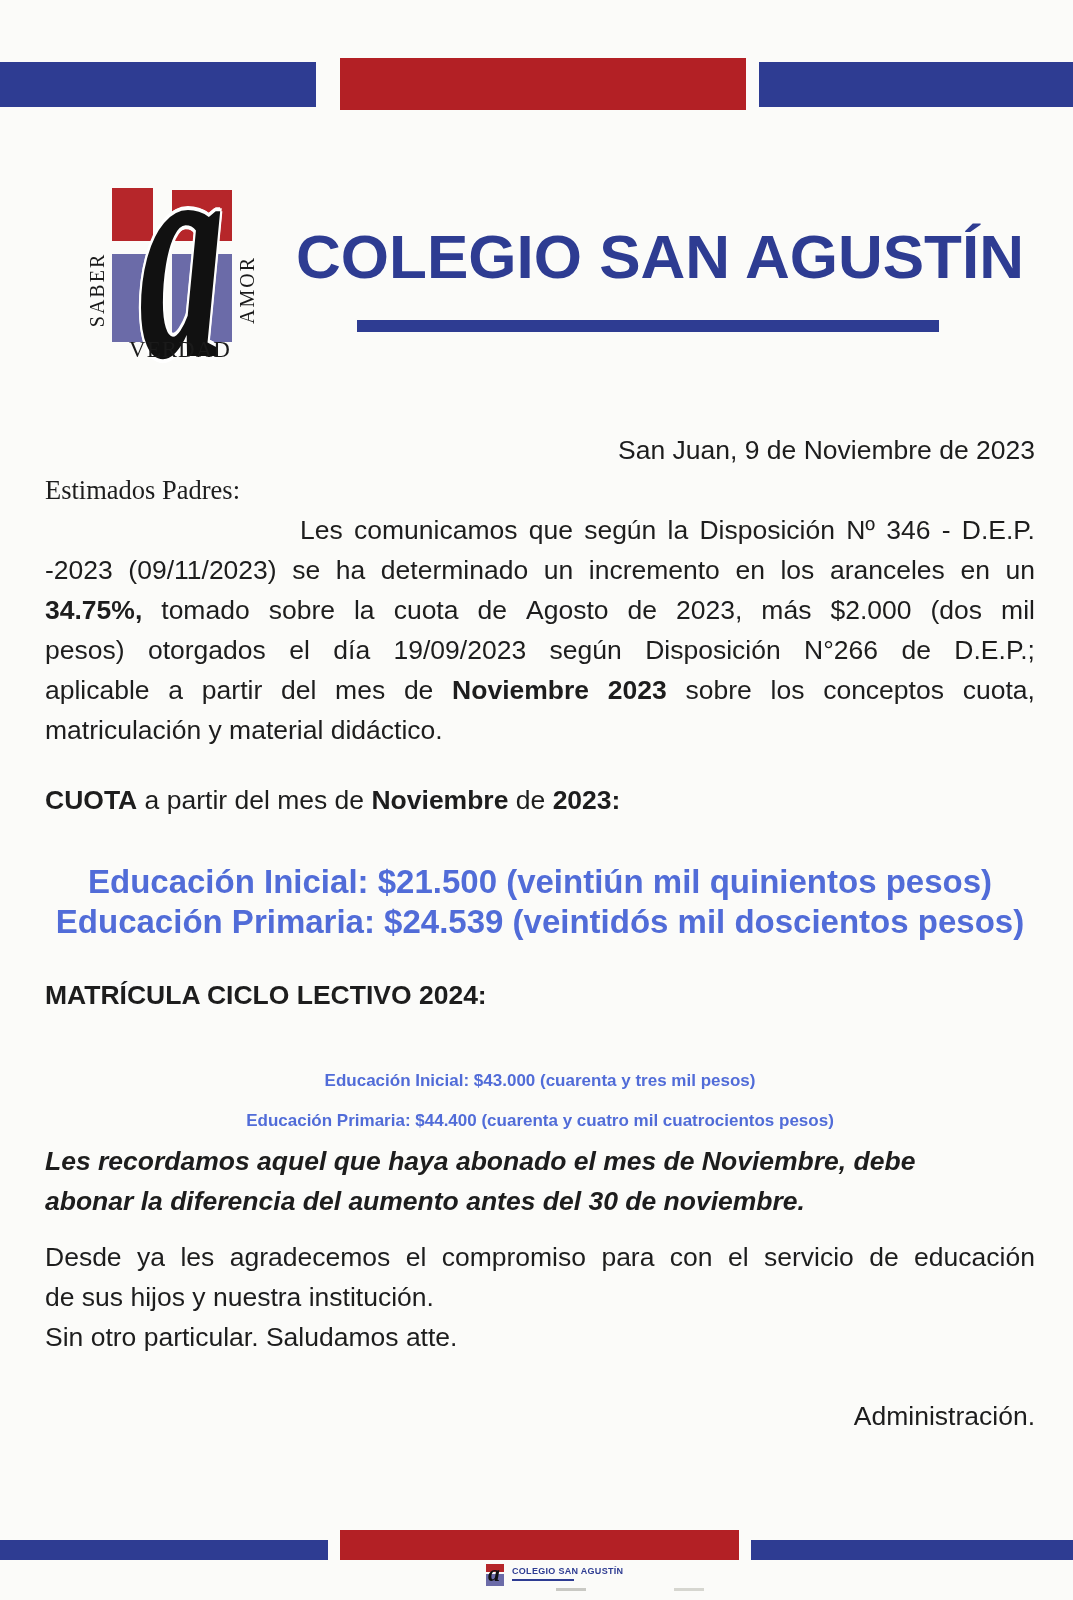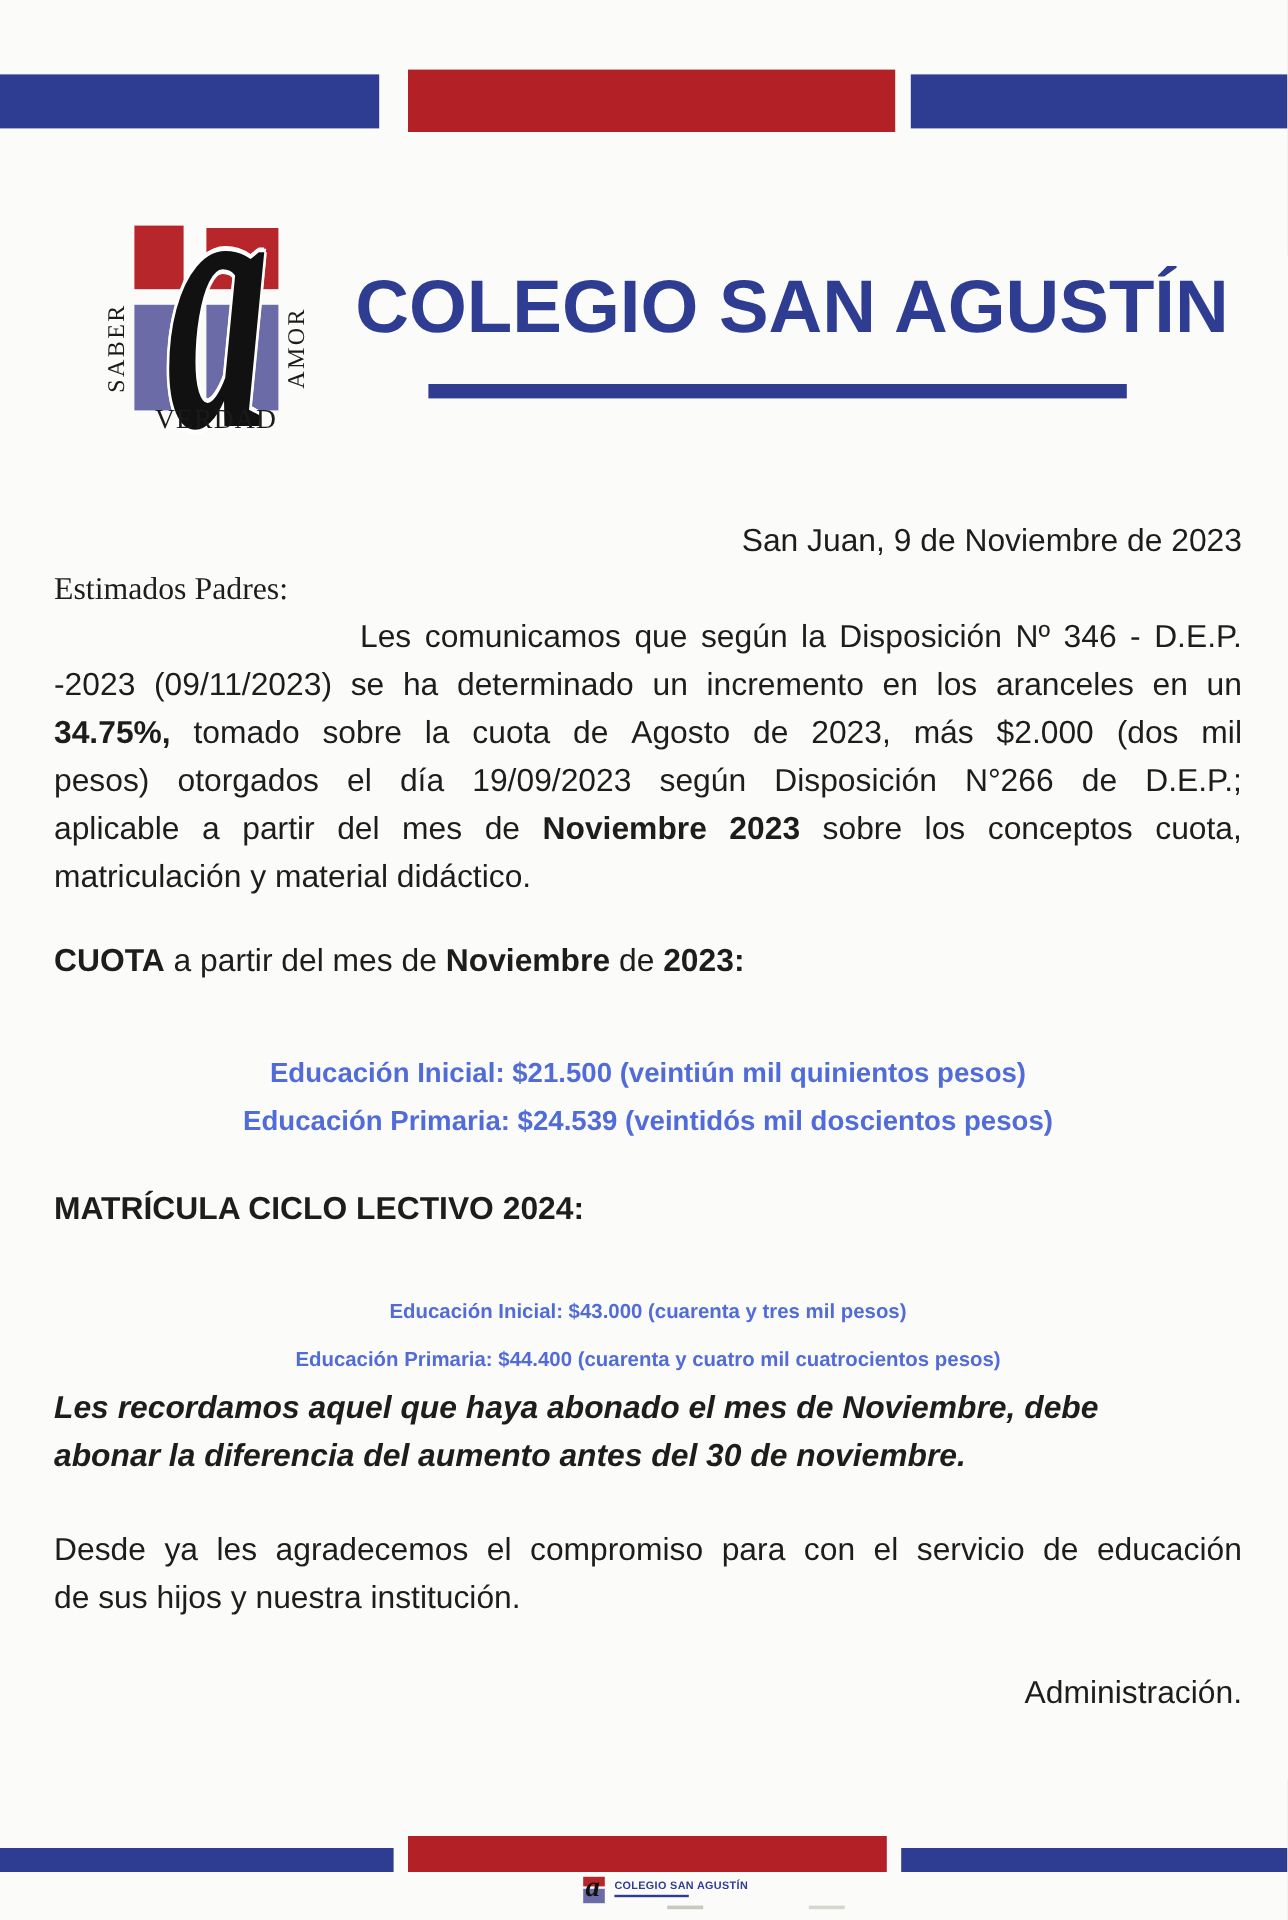"Educación Inicial: $21.500 (veintiún mil" .fees { font-size: 23px -> 33px; margin-top: 54px -> 42px }
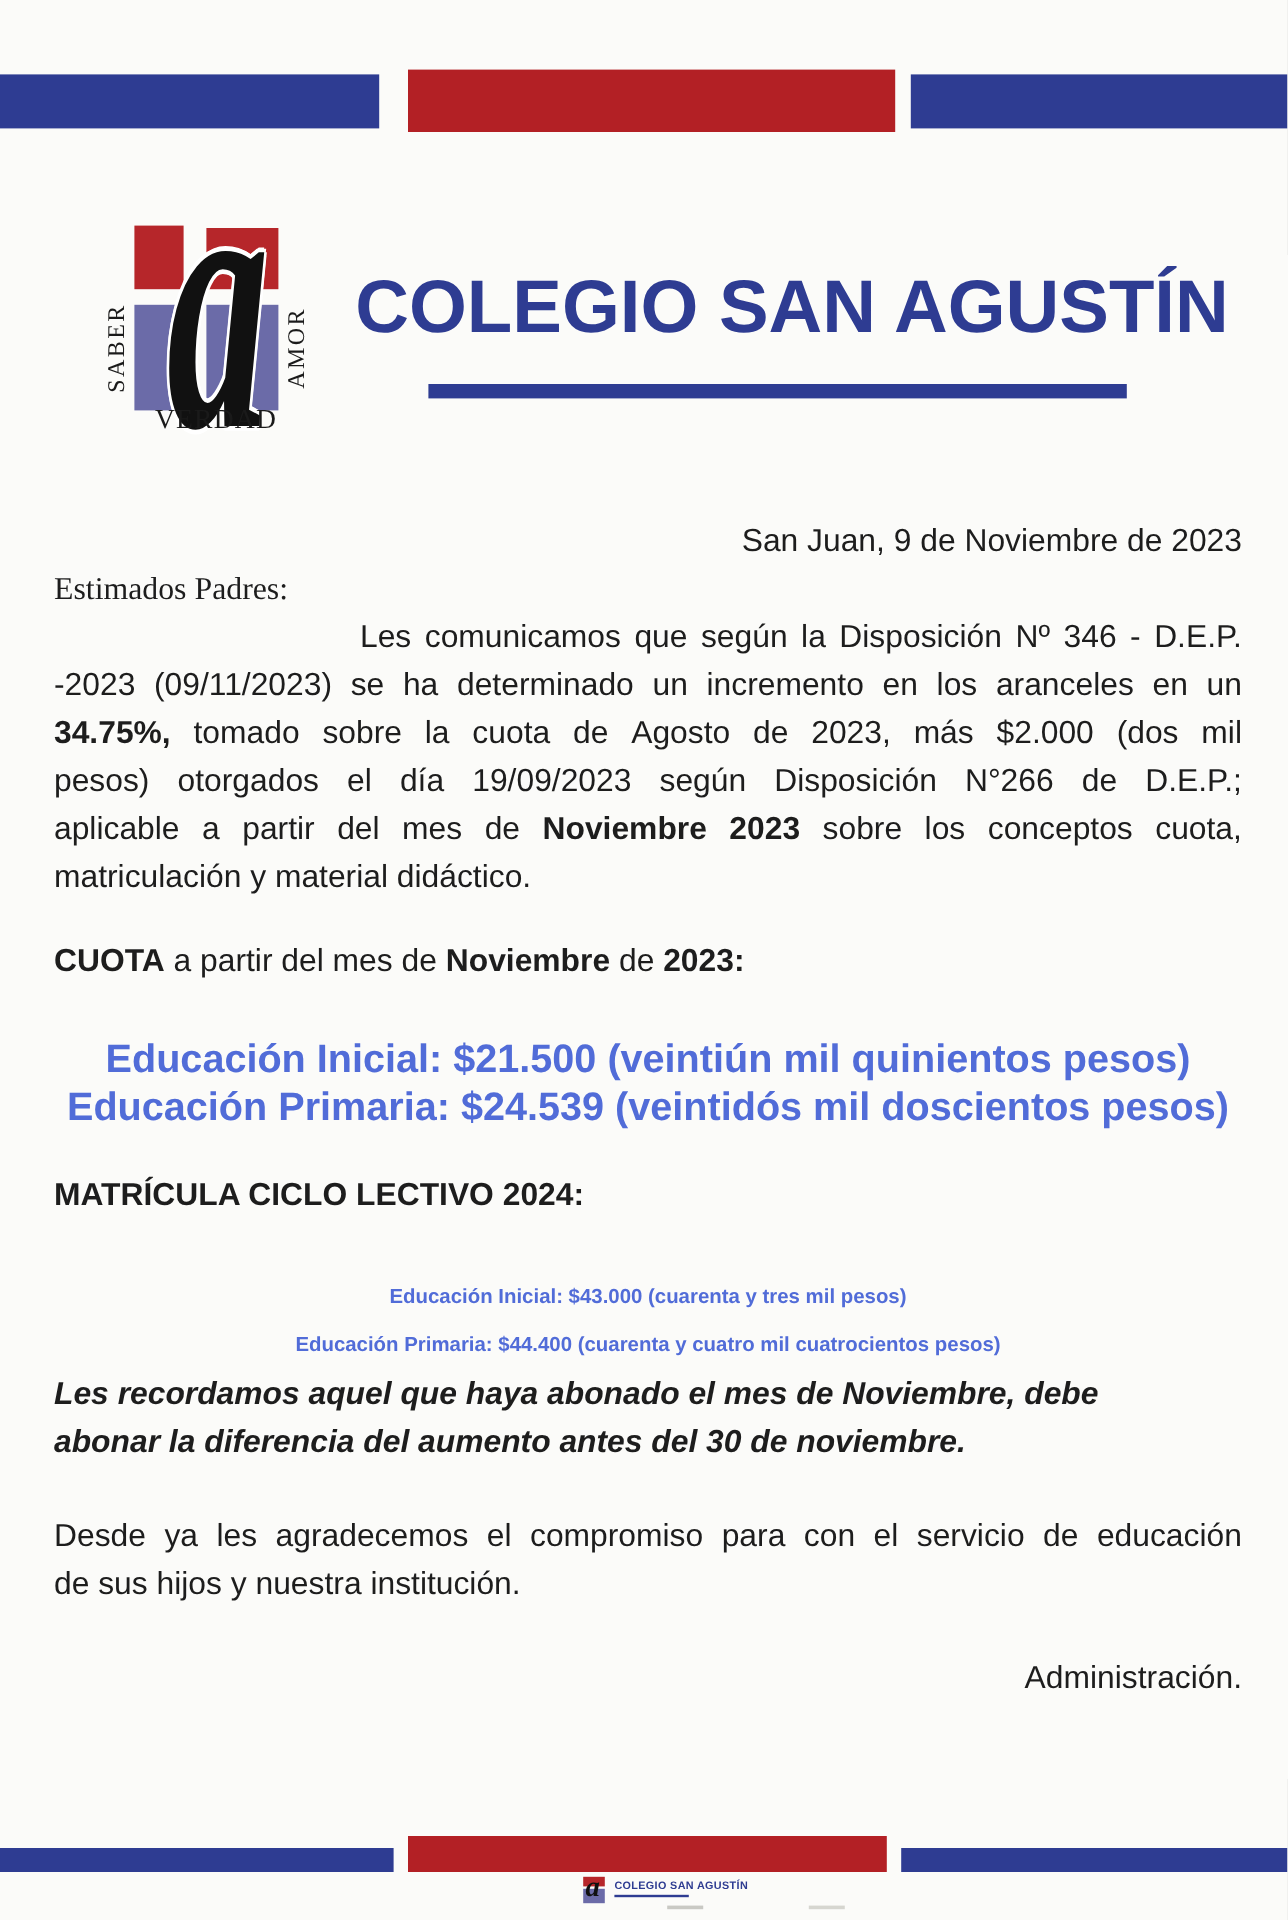"Desde" .closing { margin-top: 38px -> 16px }
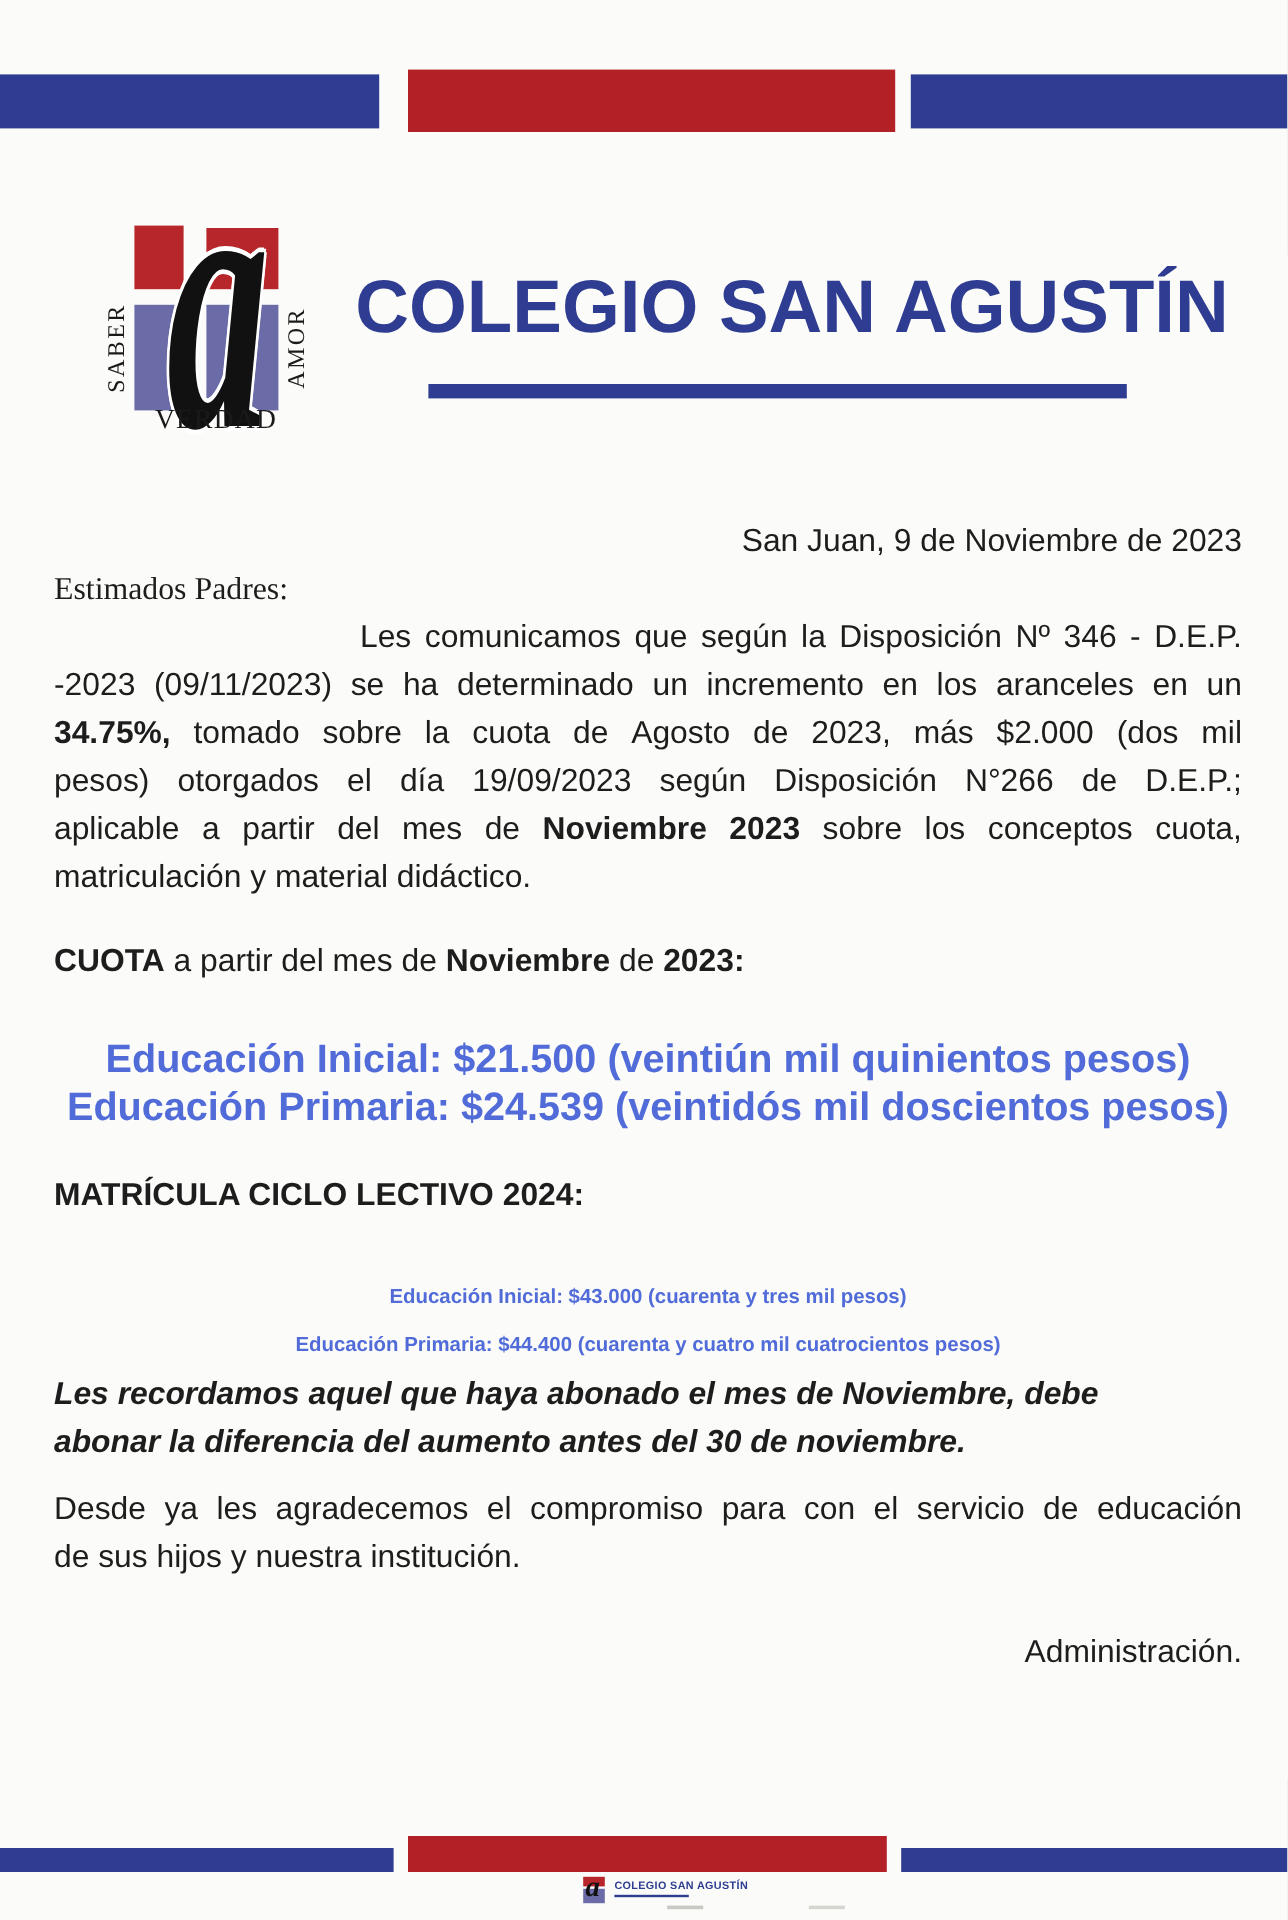"Sin otro particular. Saludamos atte." div.line { html: none -> <div>Sin otro particular. Saludamos atte.</div> }
